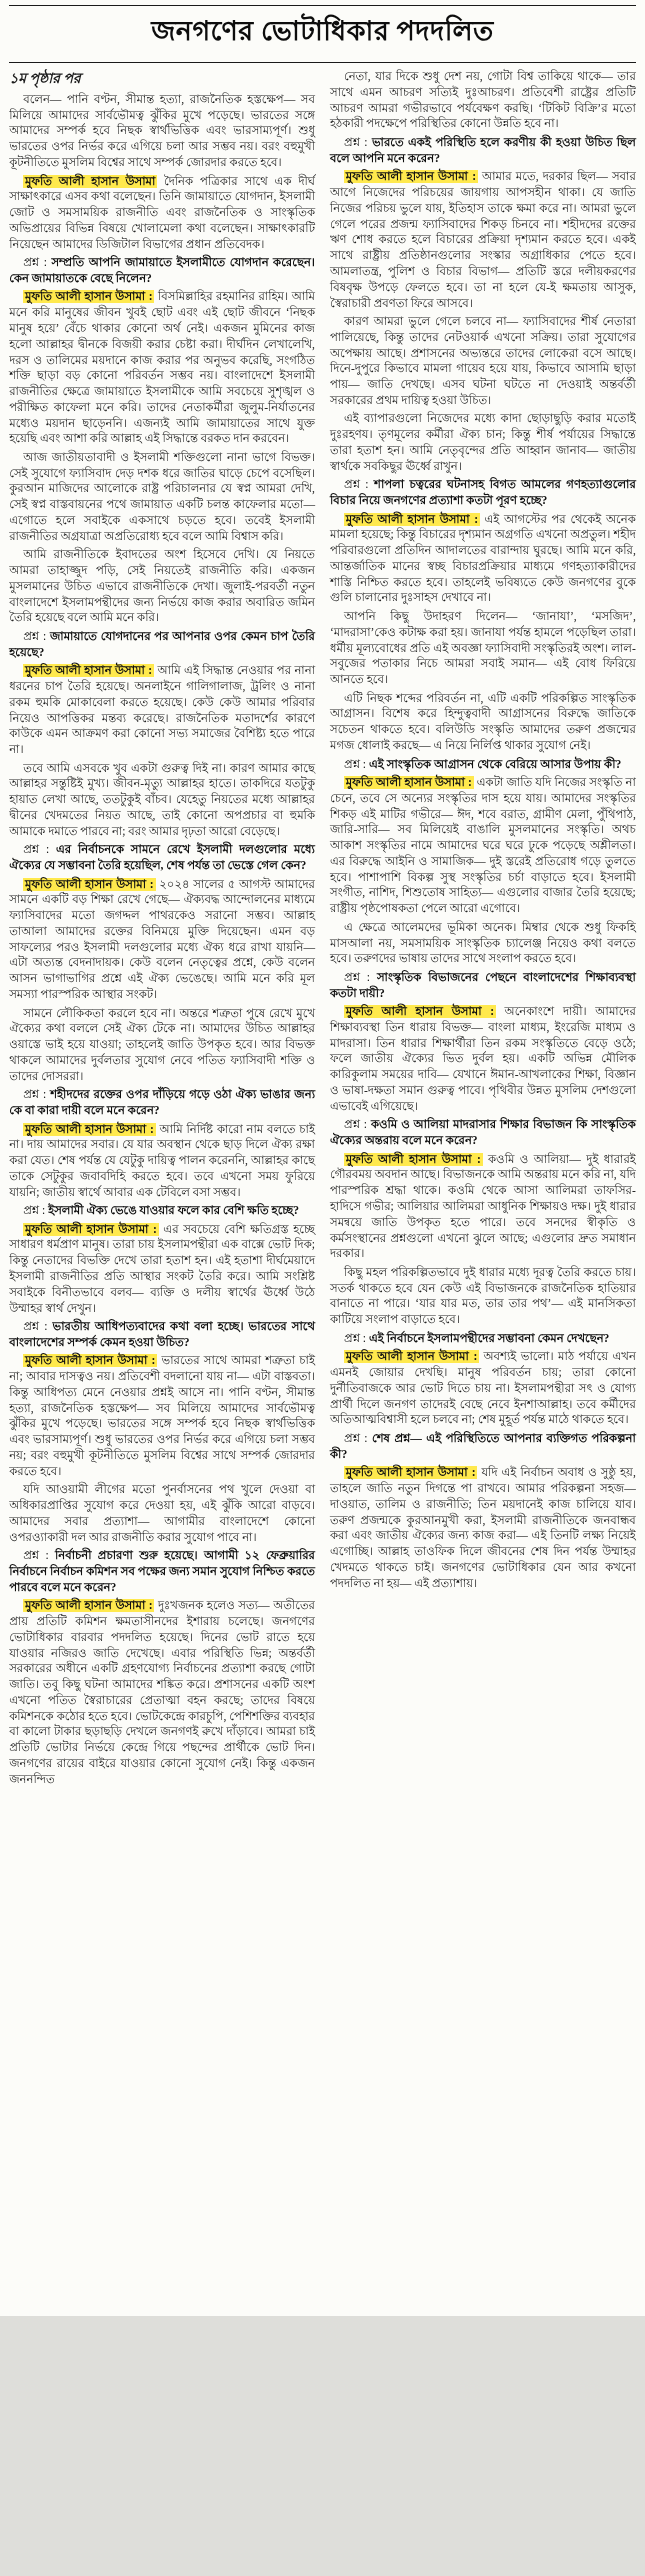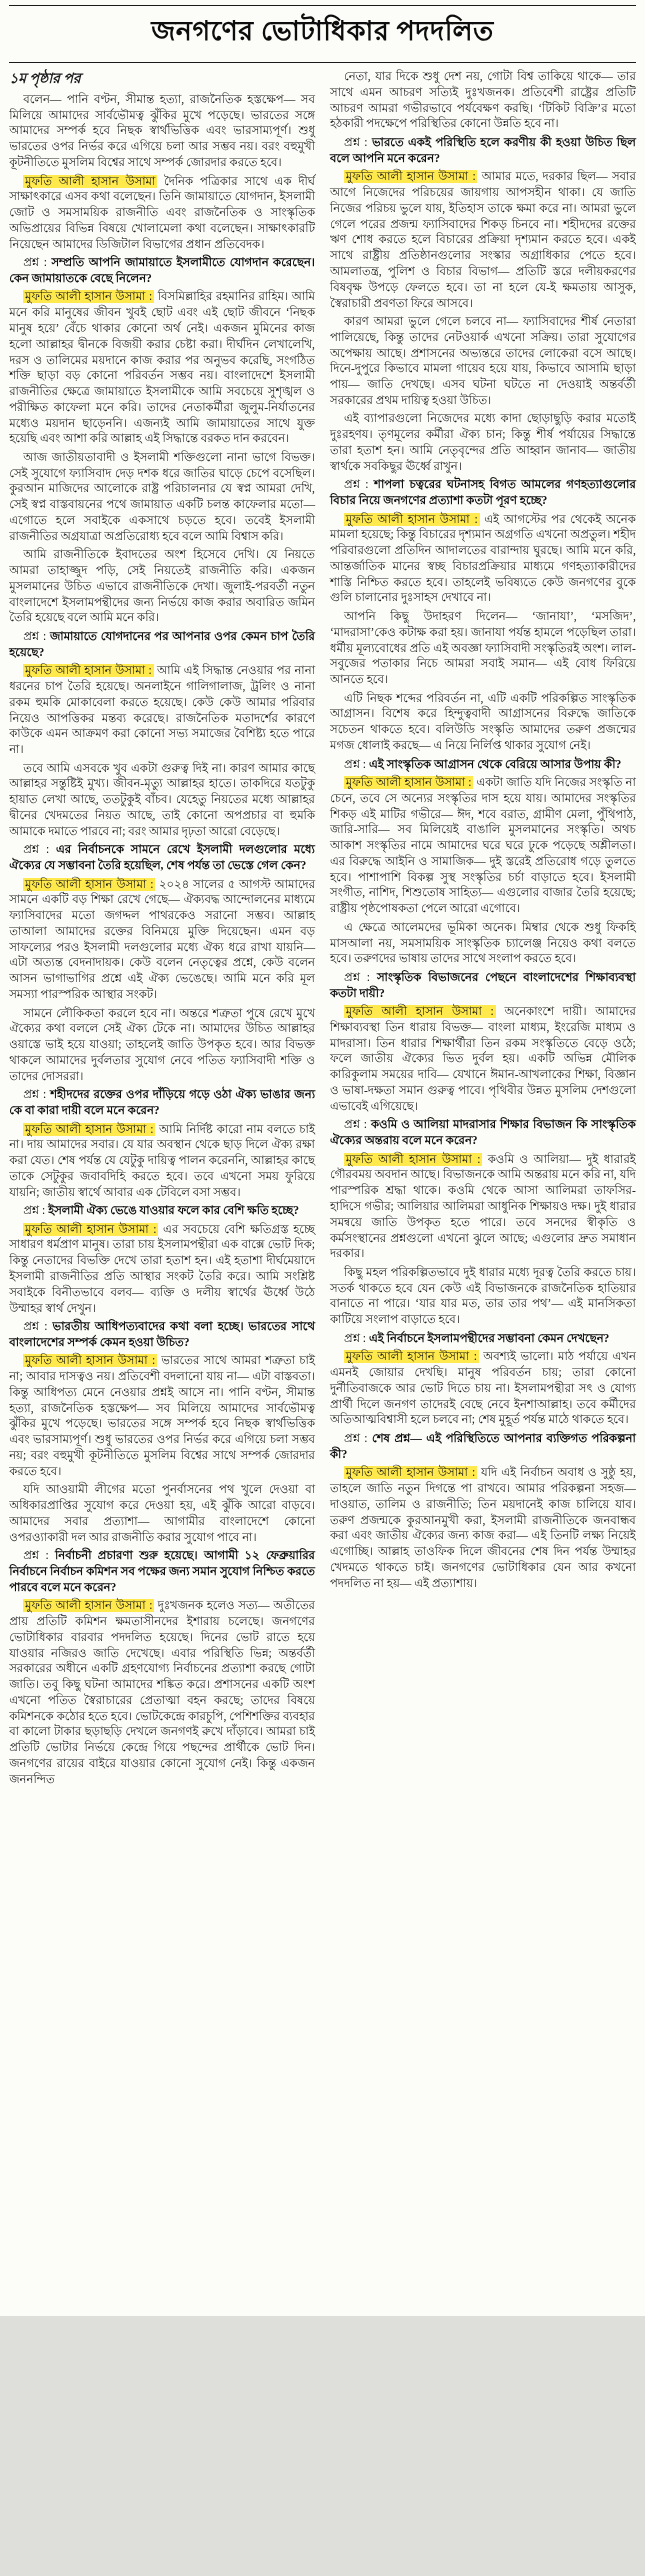"নেতা, যার দিকে শুধু দেশ" p.para { text: দুঃখজনক -> দুঃআচরণ }
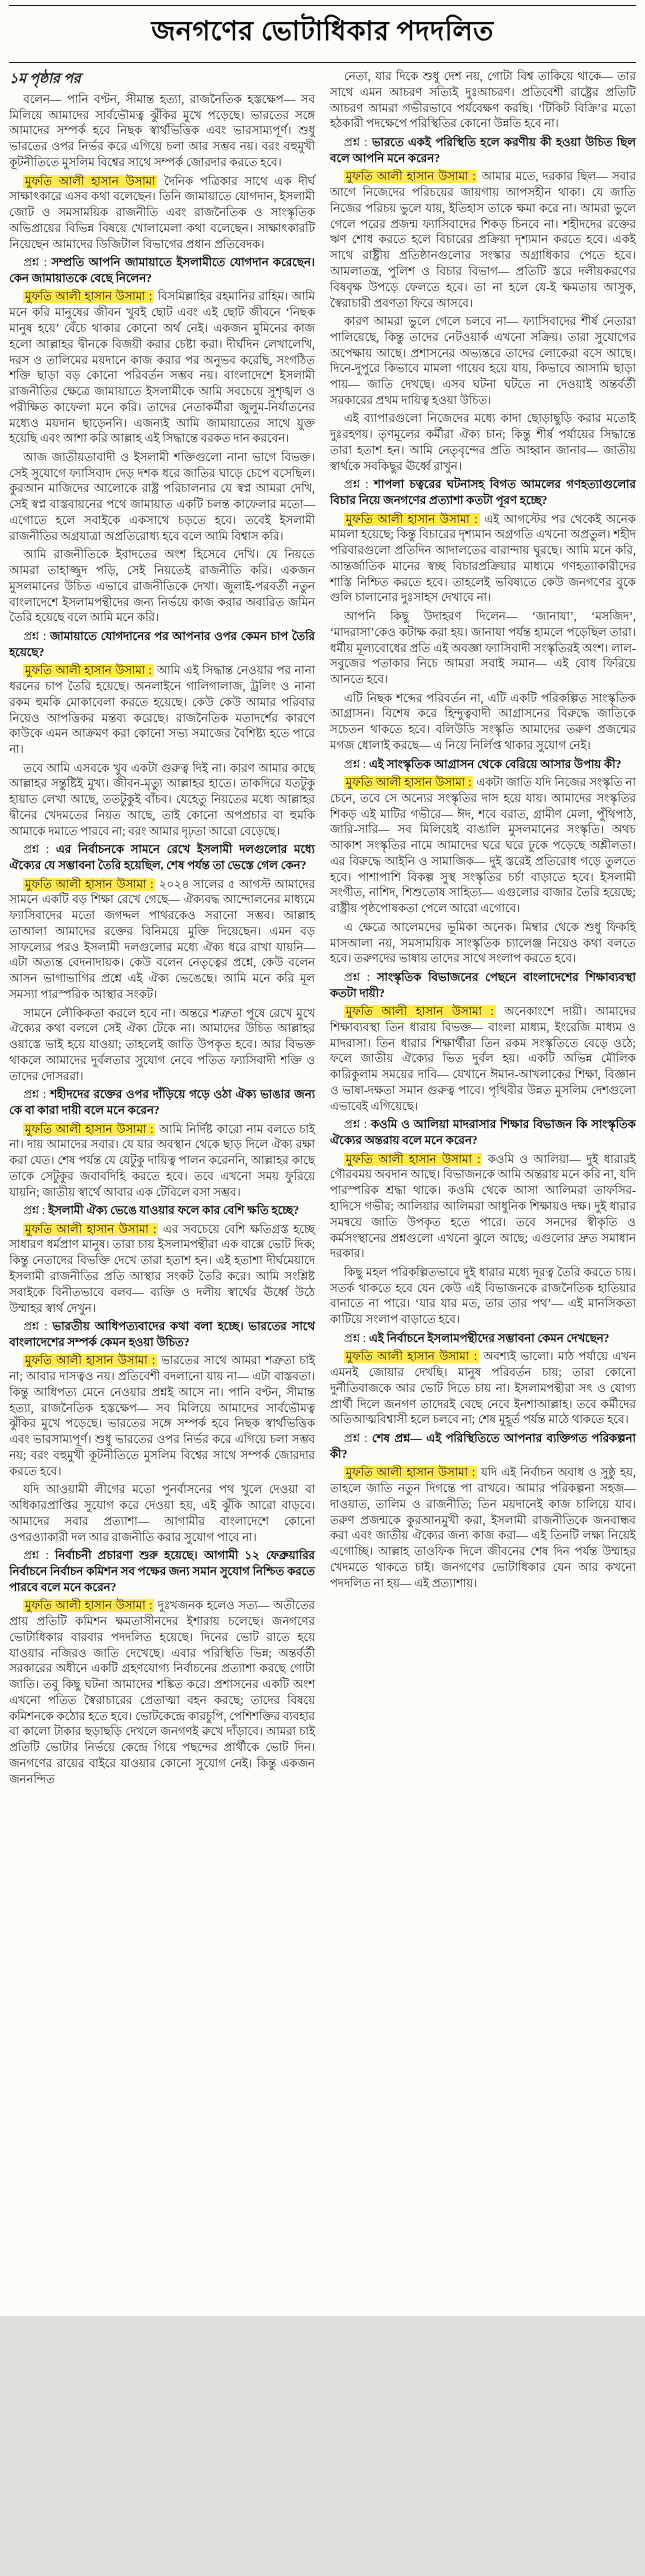"মুফতি আলী হাসান উসামা" .speaker { font-weight: 400 -> 700 }
